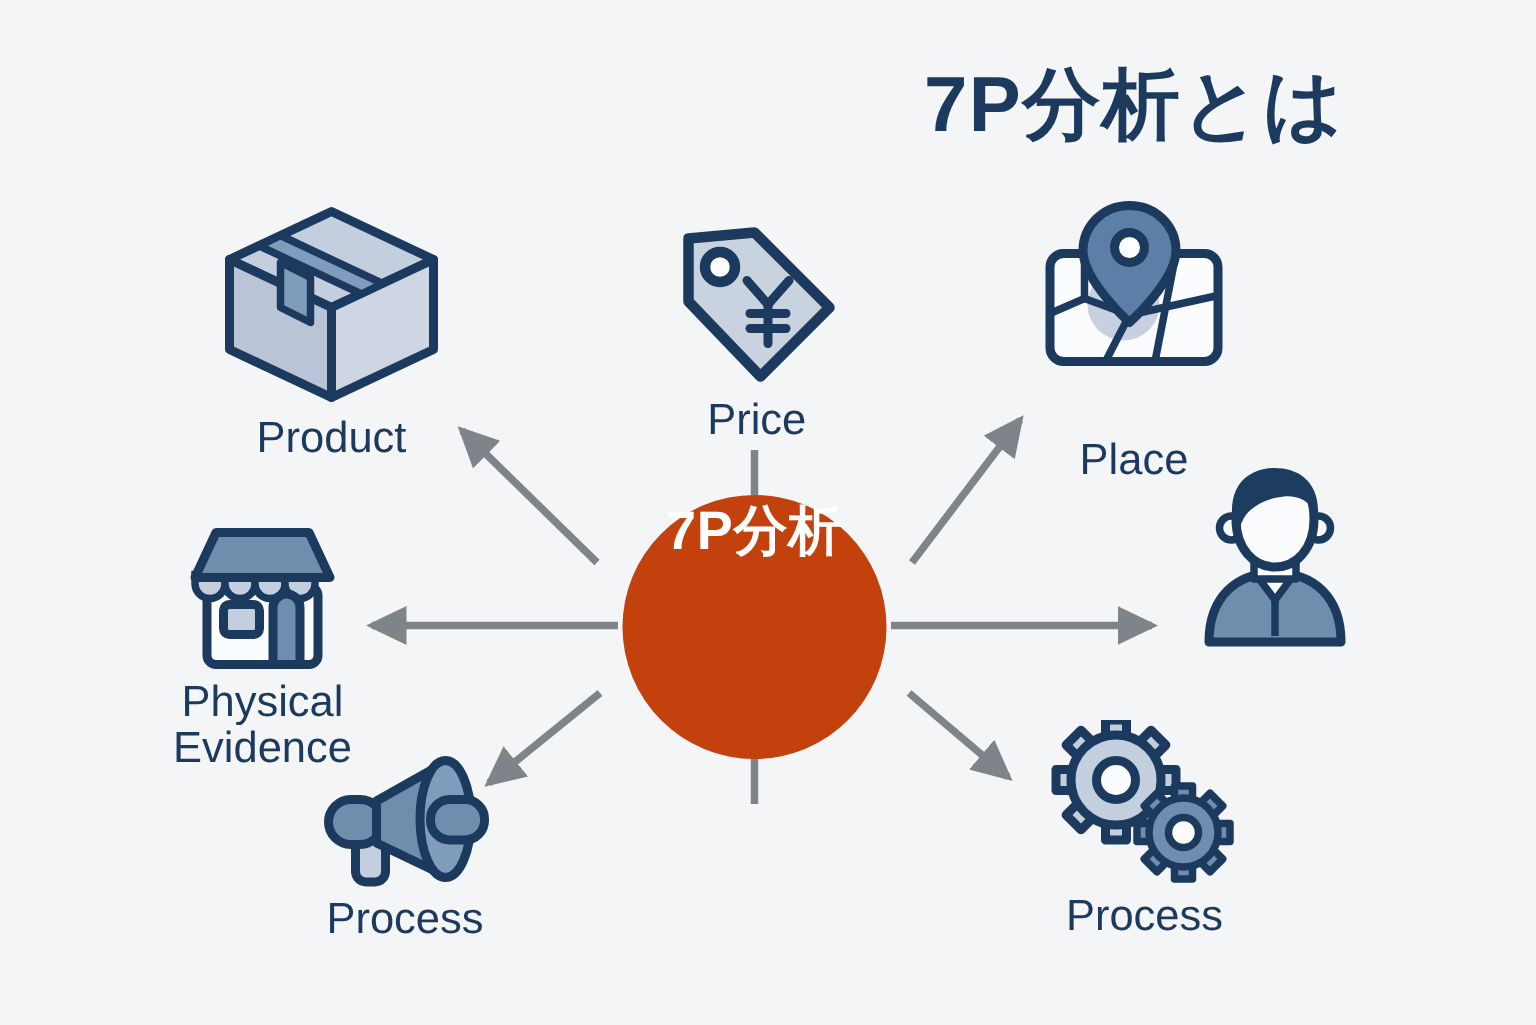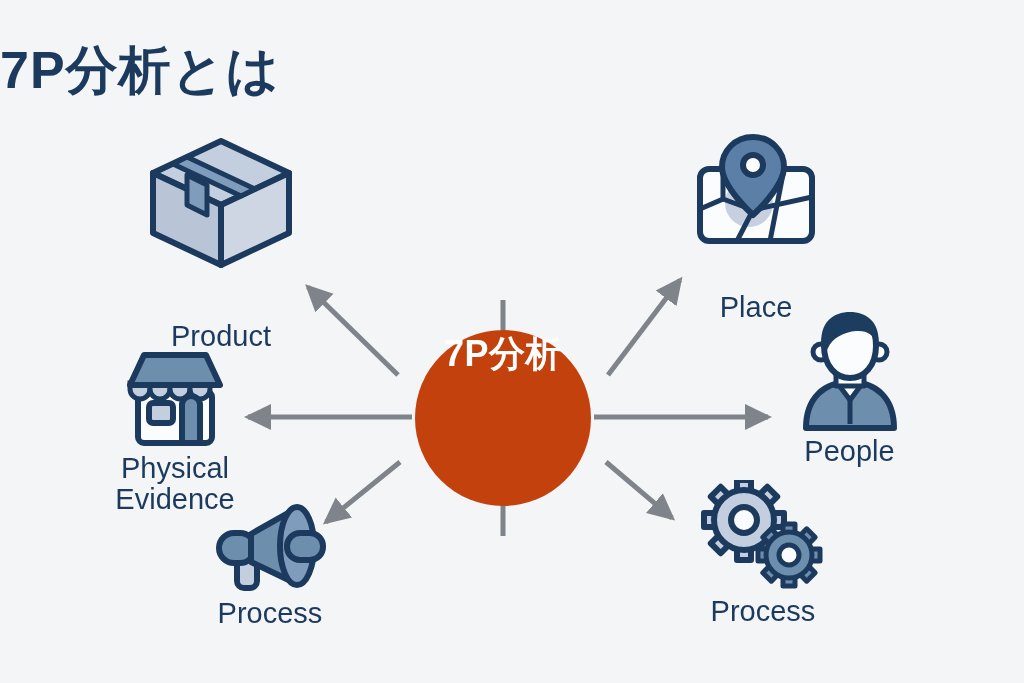"7P分析とは" .title { text-align: left -> right }
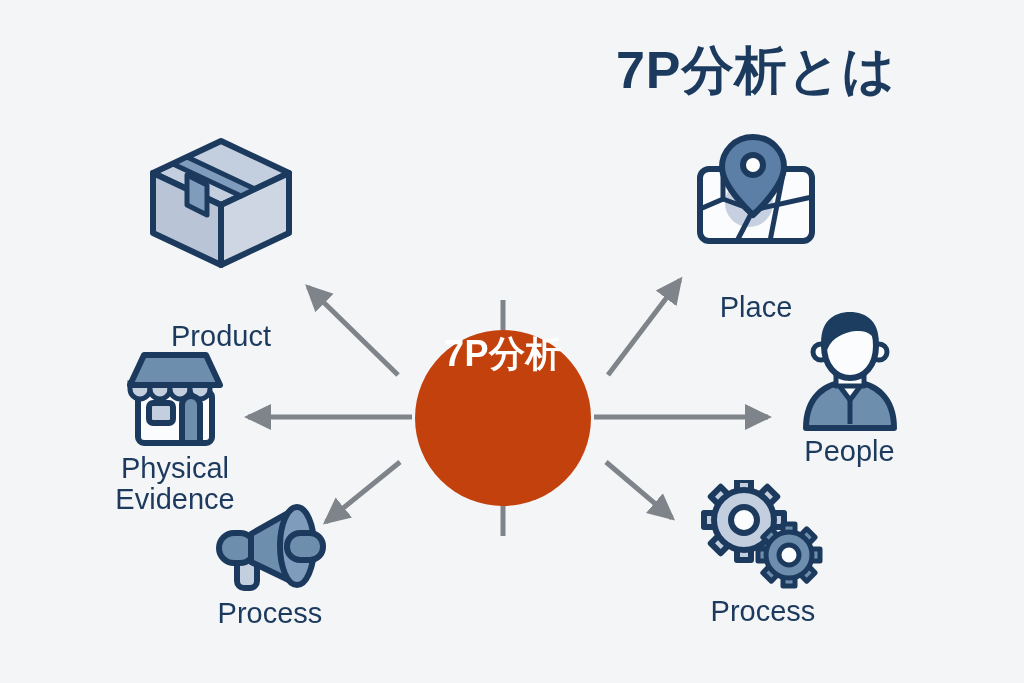"Product" #node-product { gap: 44px -> none }
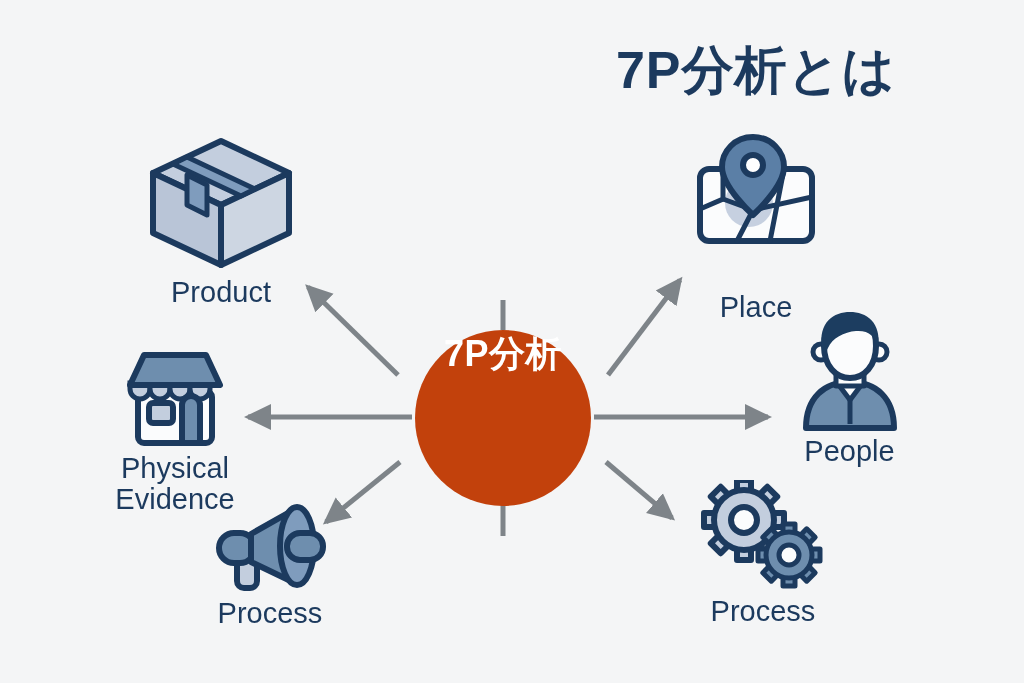"Price" div.node { html: none -> <div> <span> <svg> <path></path> <circle></circle> <g> <path></path> <path></path> <path></path> <path></path> </g> </svg> </span> <span>Price</span> </div> }
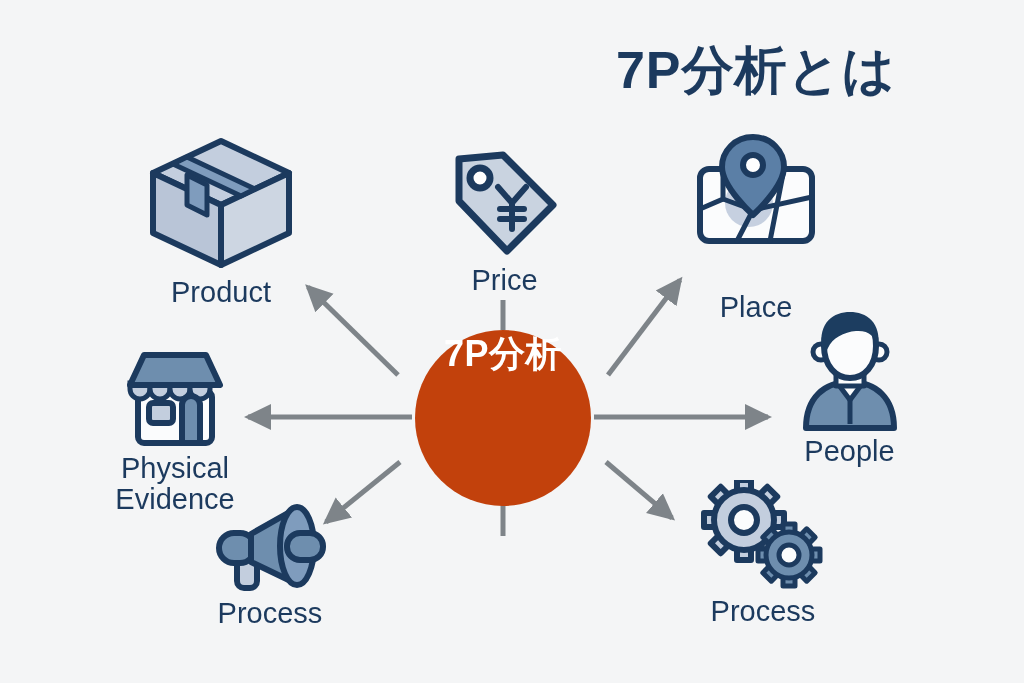"People" span.node-label { html: <span>People</span> -> none }
